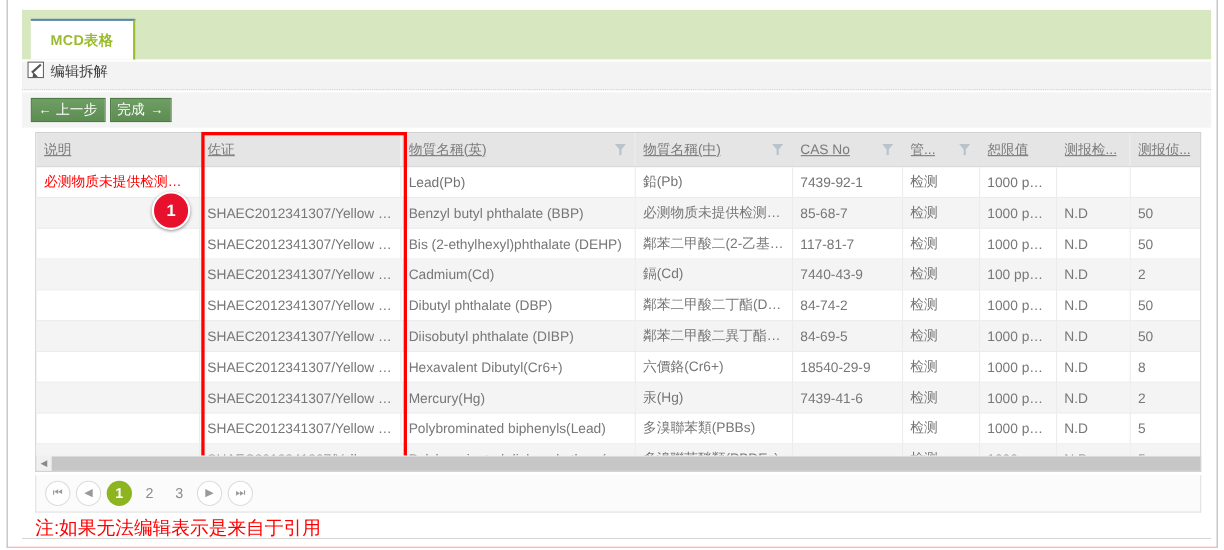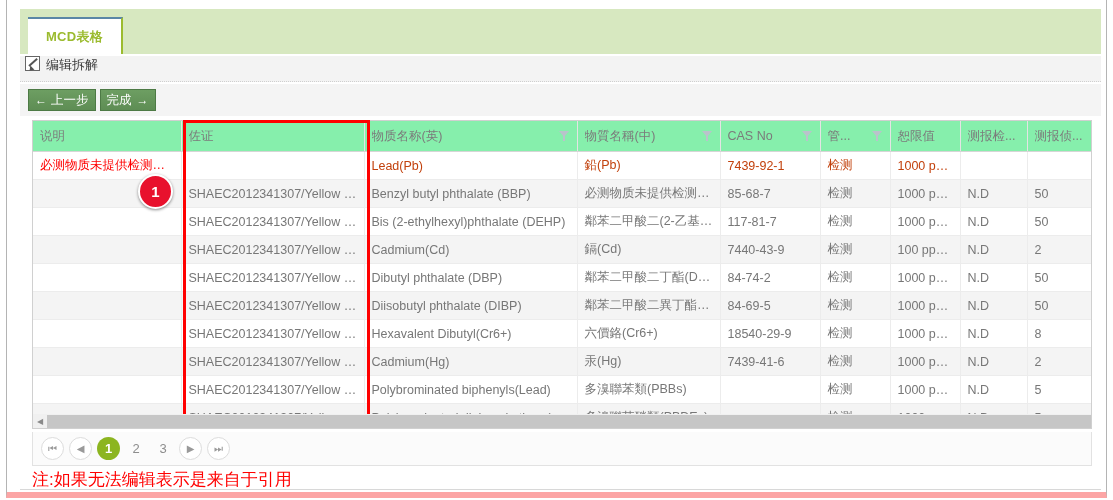"MCD表格" .page { border-bottom: 6px solid #fca5a5 -> 1px solid #fca5a5 }
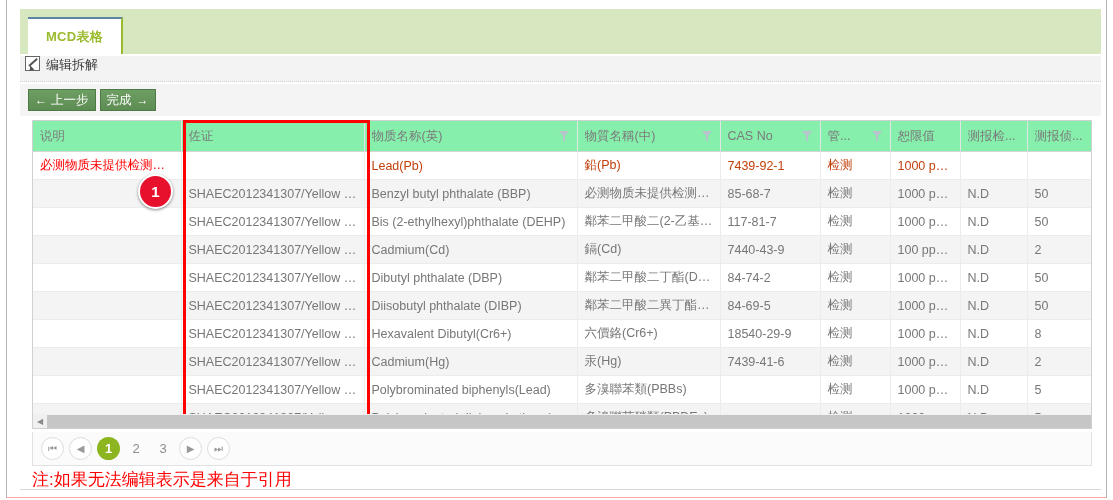"说明" table.grid th { background: #86efac -> #e5e5e5; text-decoration: none -> underline }
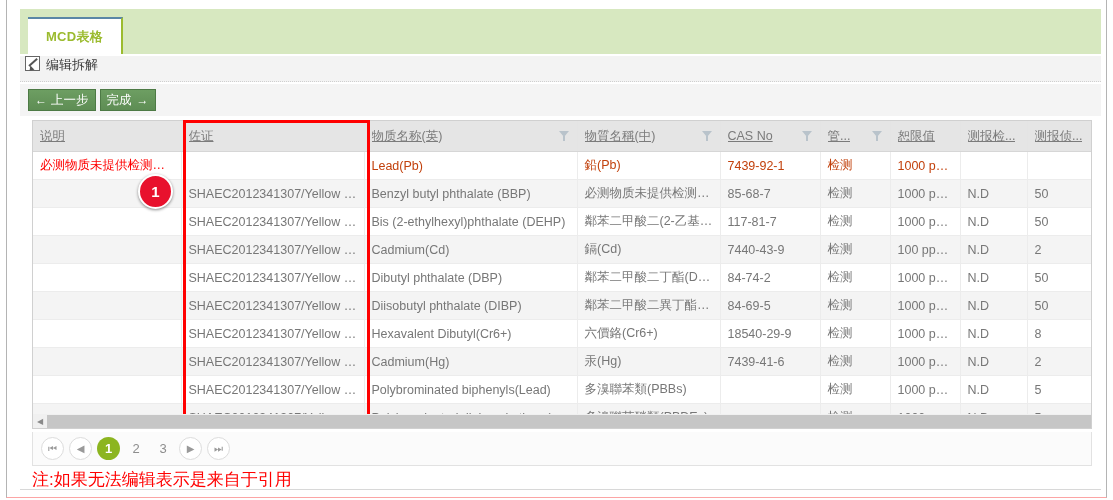"物质名称(英)" span.htext { text: 质名称 -> 質名稱 }
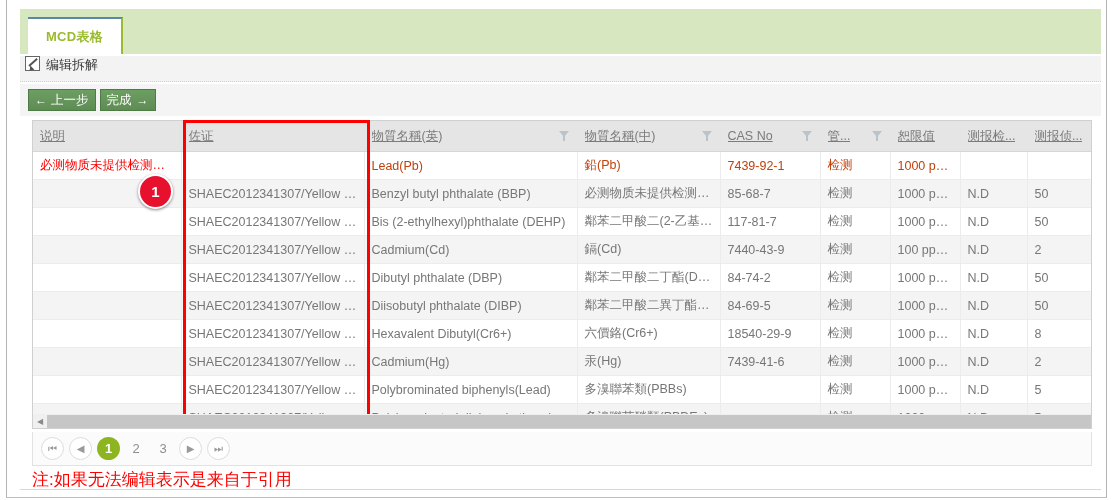"Lead(Pb)" tr.red td { color: #c2410c -> #737373 }
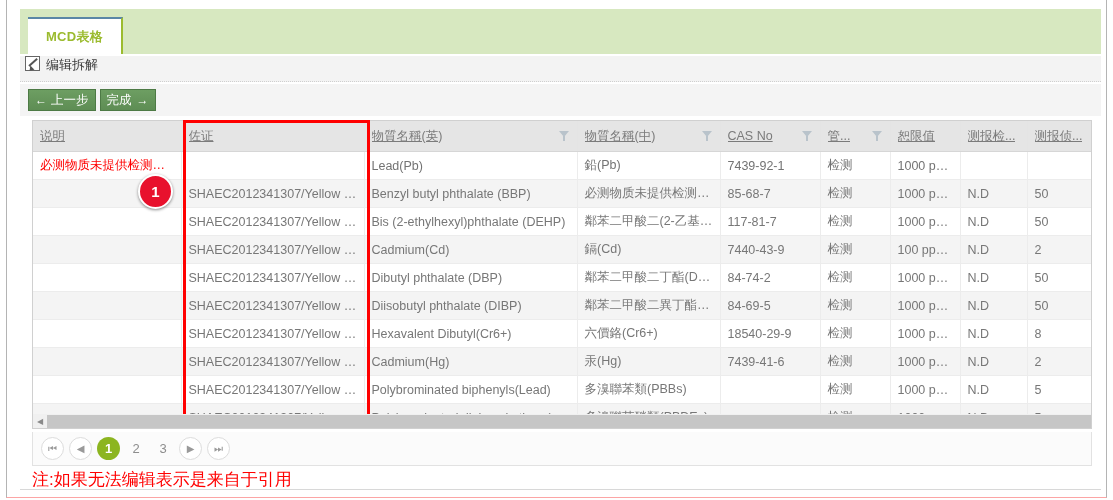"Cadmium(Hg)" td { text: Cadmium -> Mercury }
